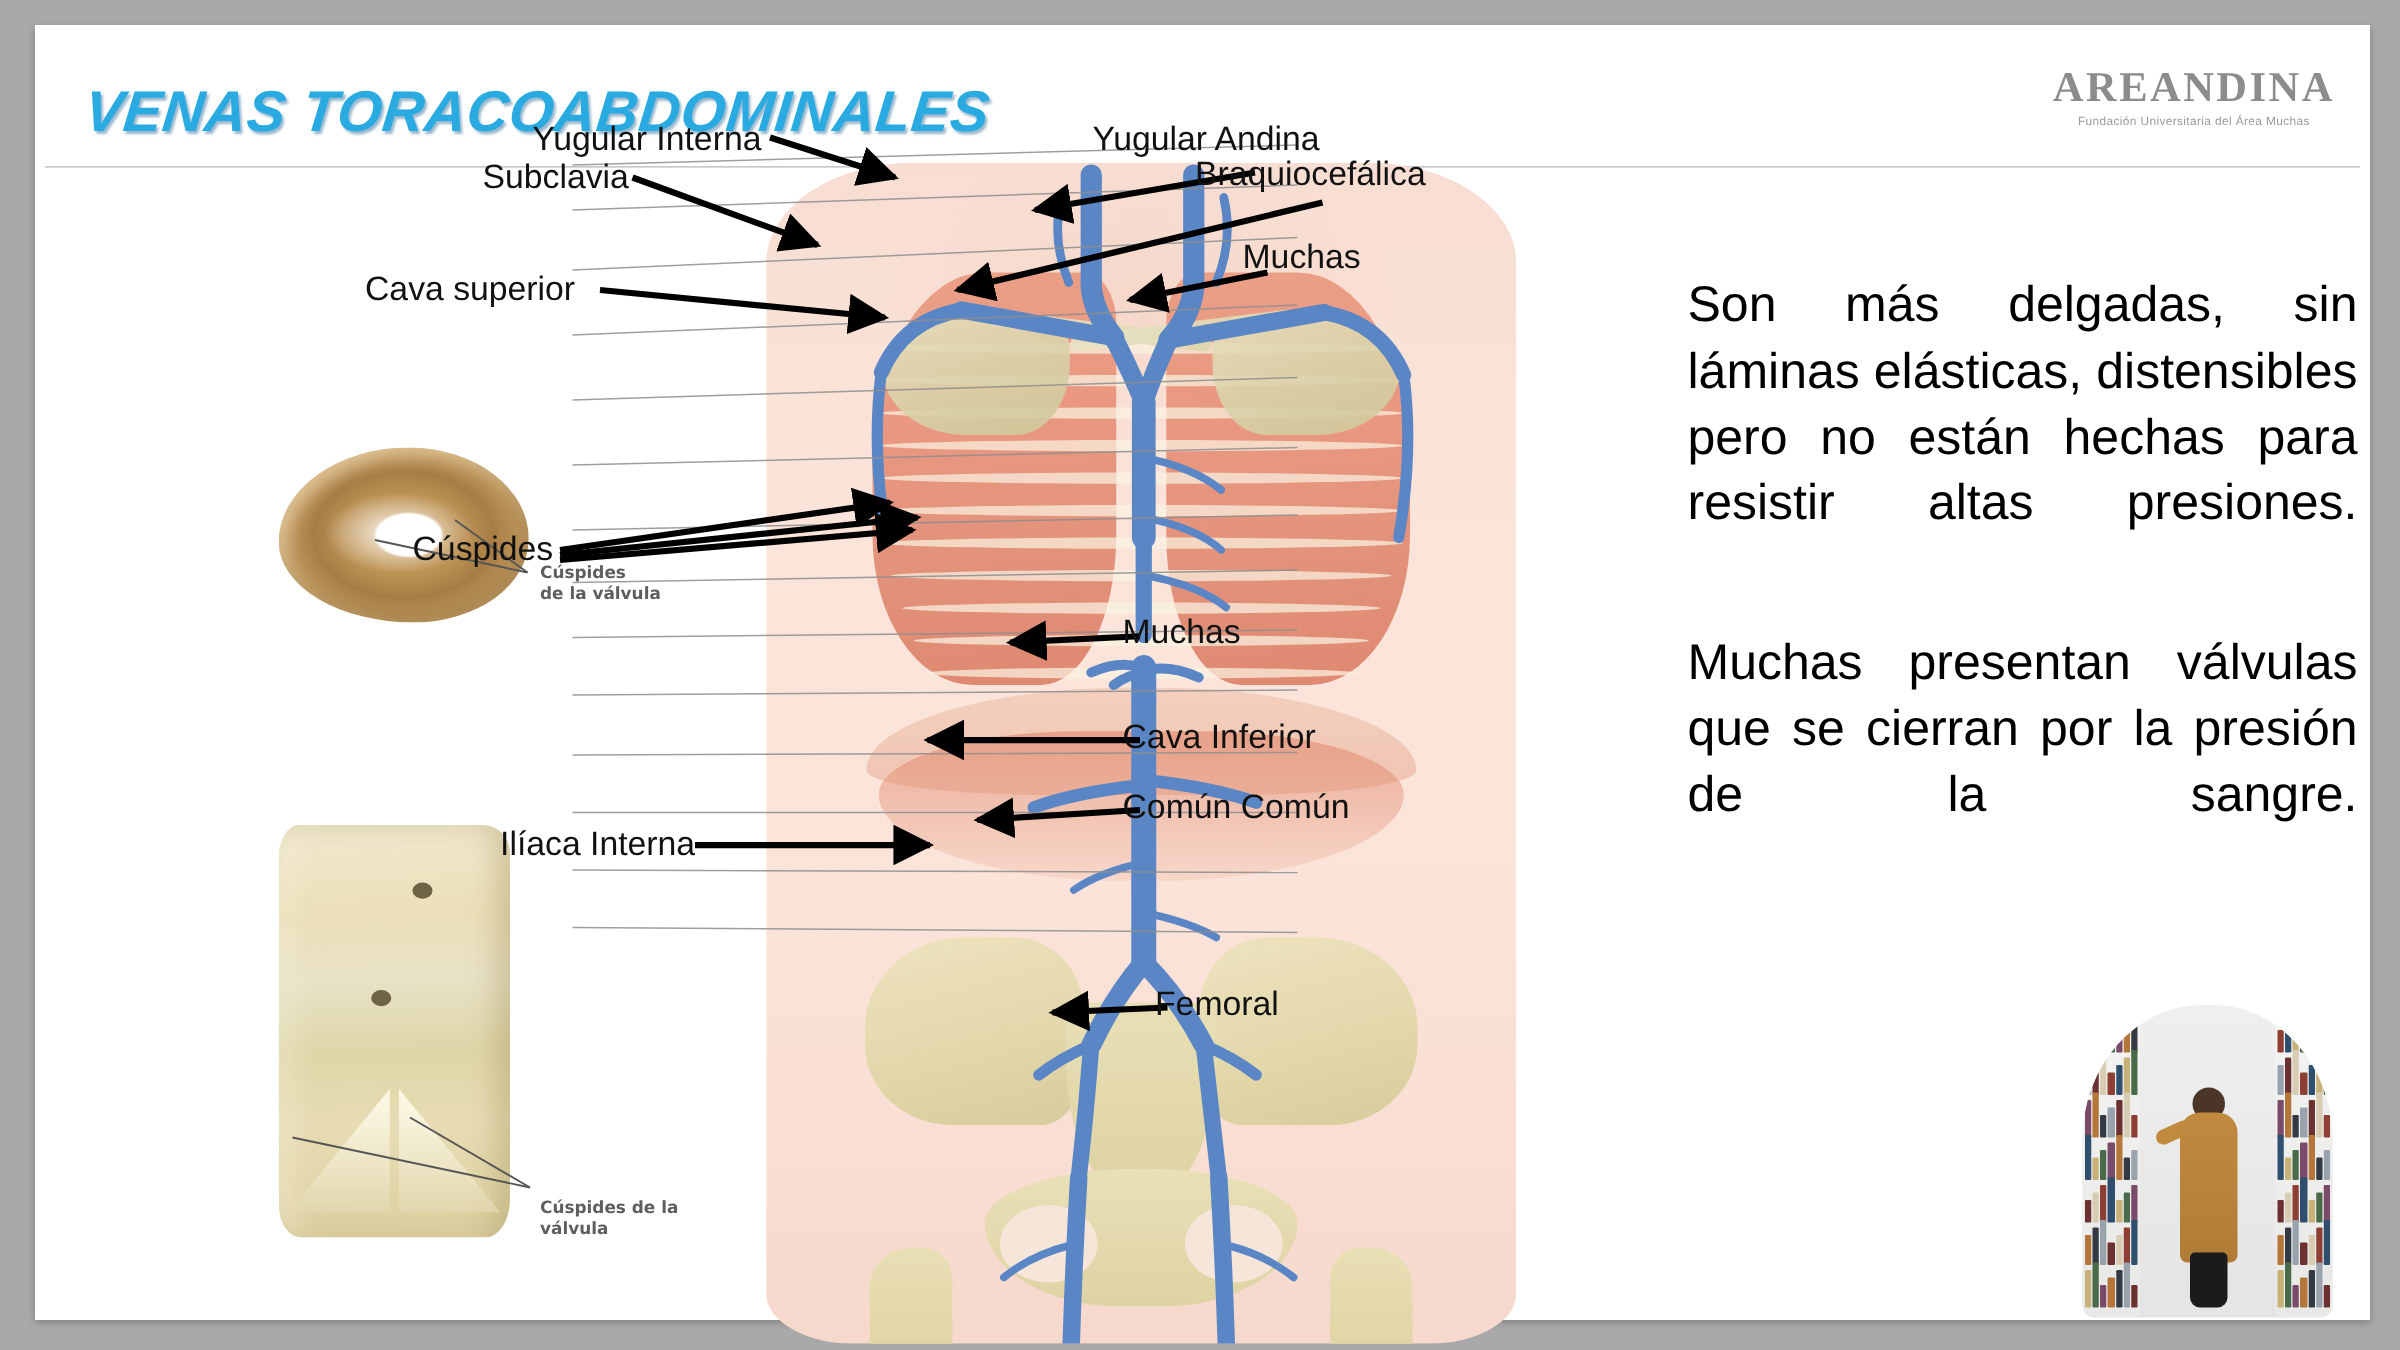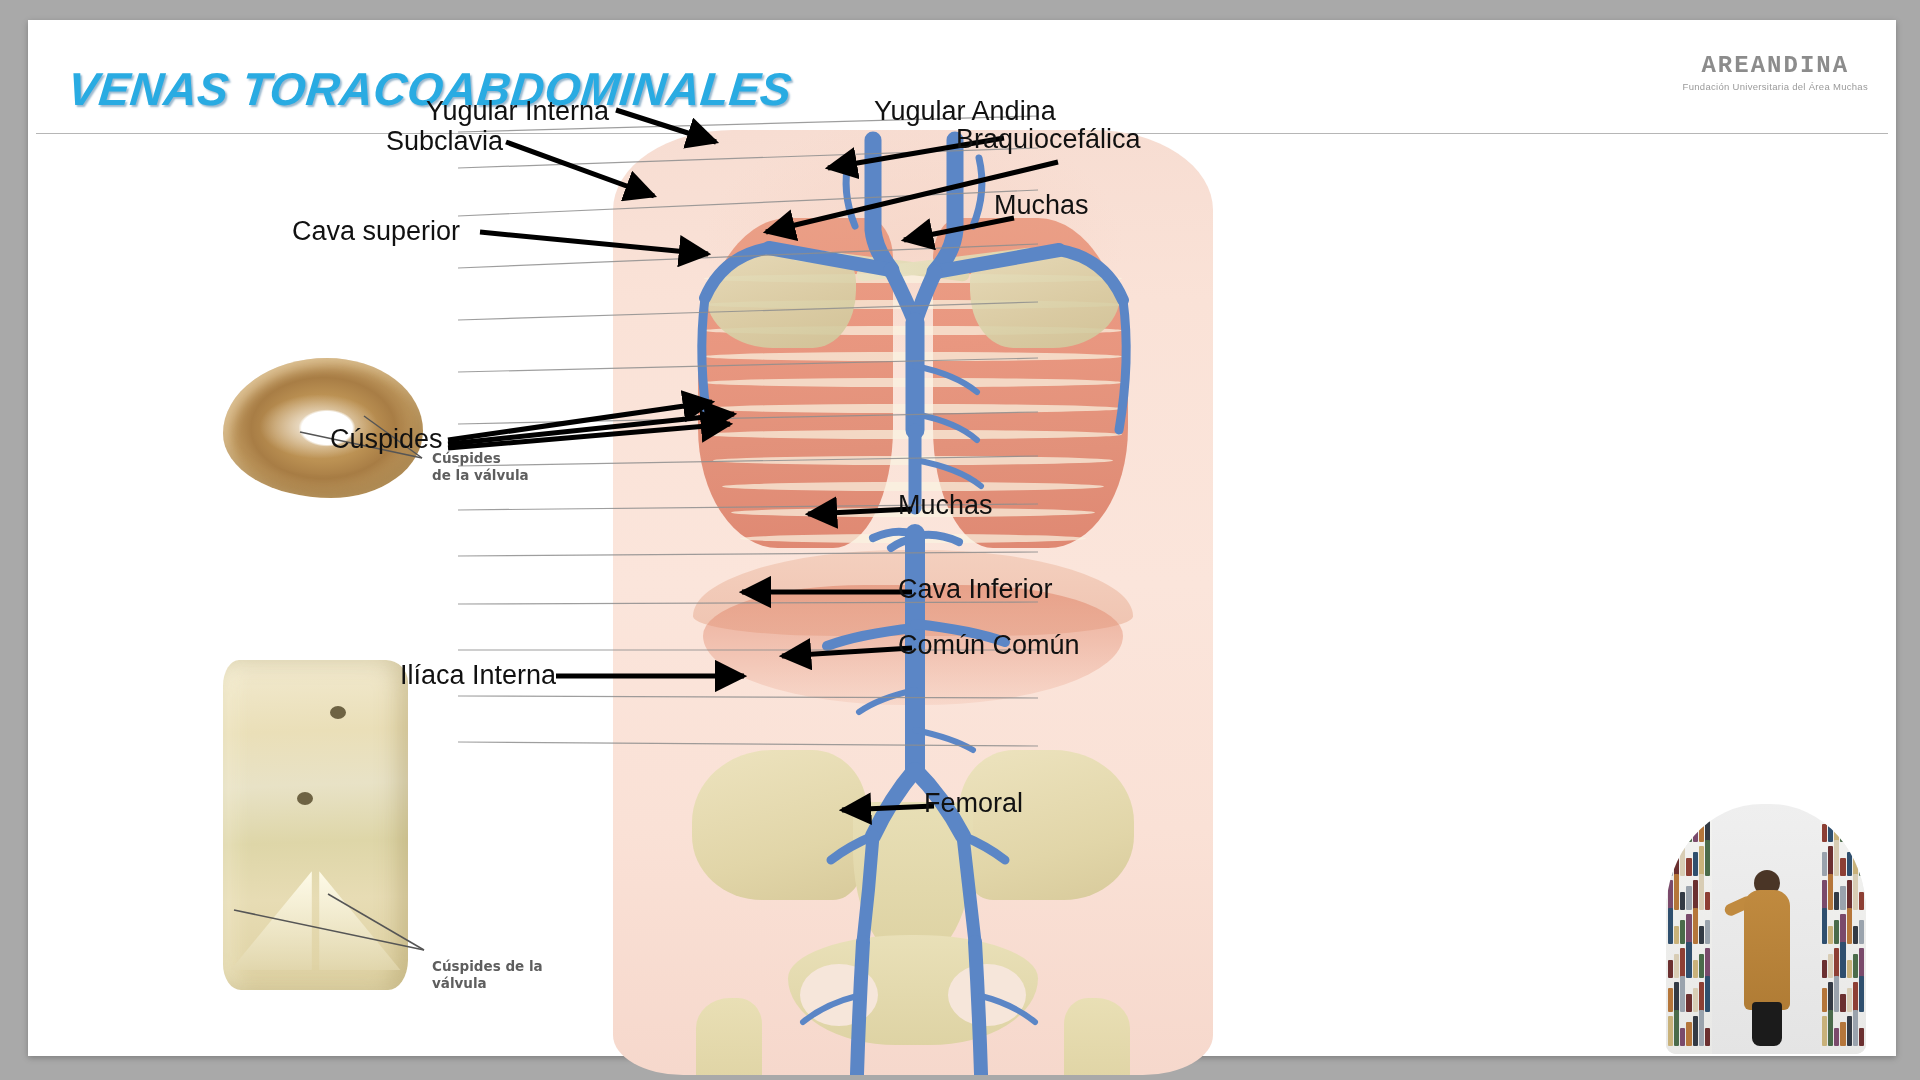"AREANDINA" .logo-word { font-family: Liberation Mono, monospace -> Liberation Serif, serif; font-size: 24px -> 34px }
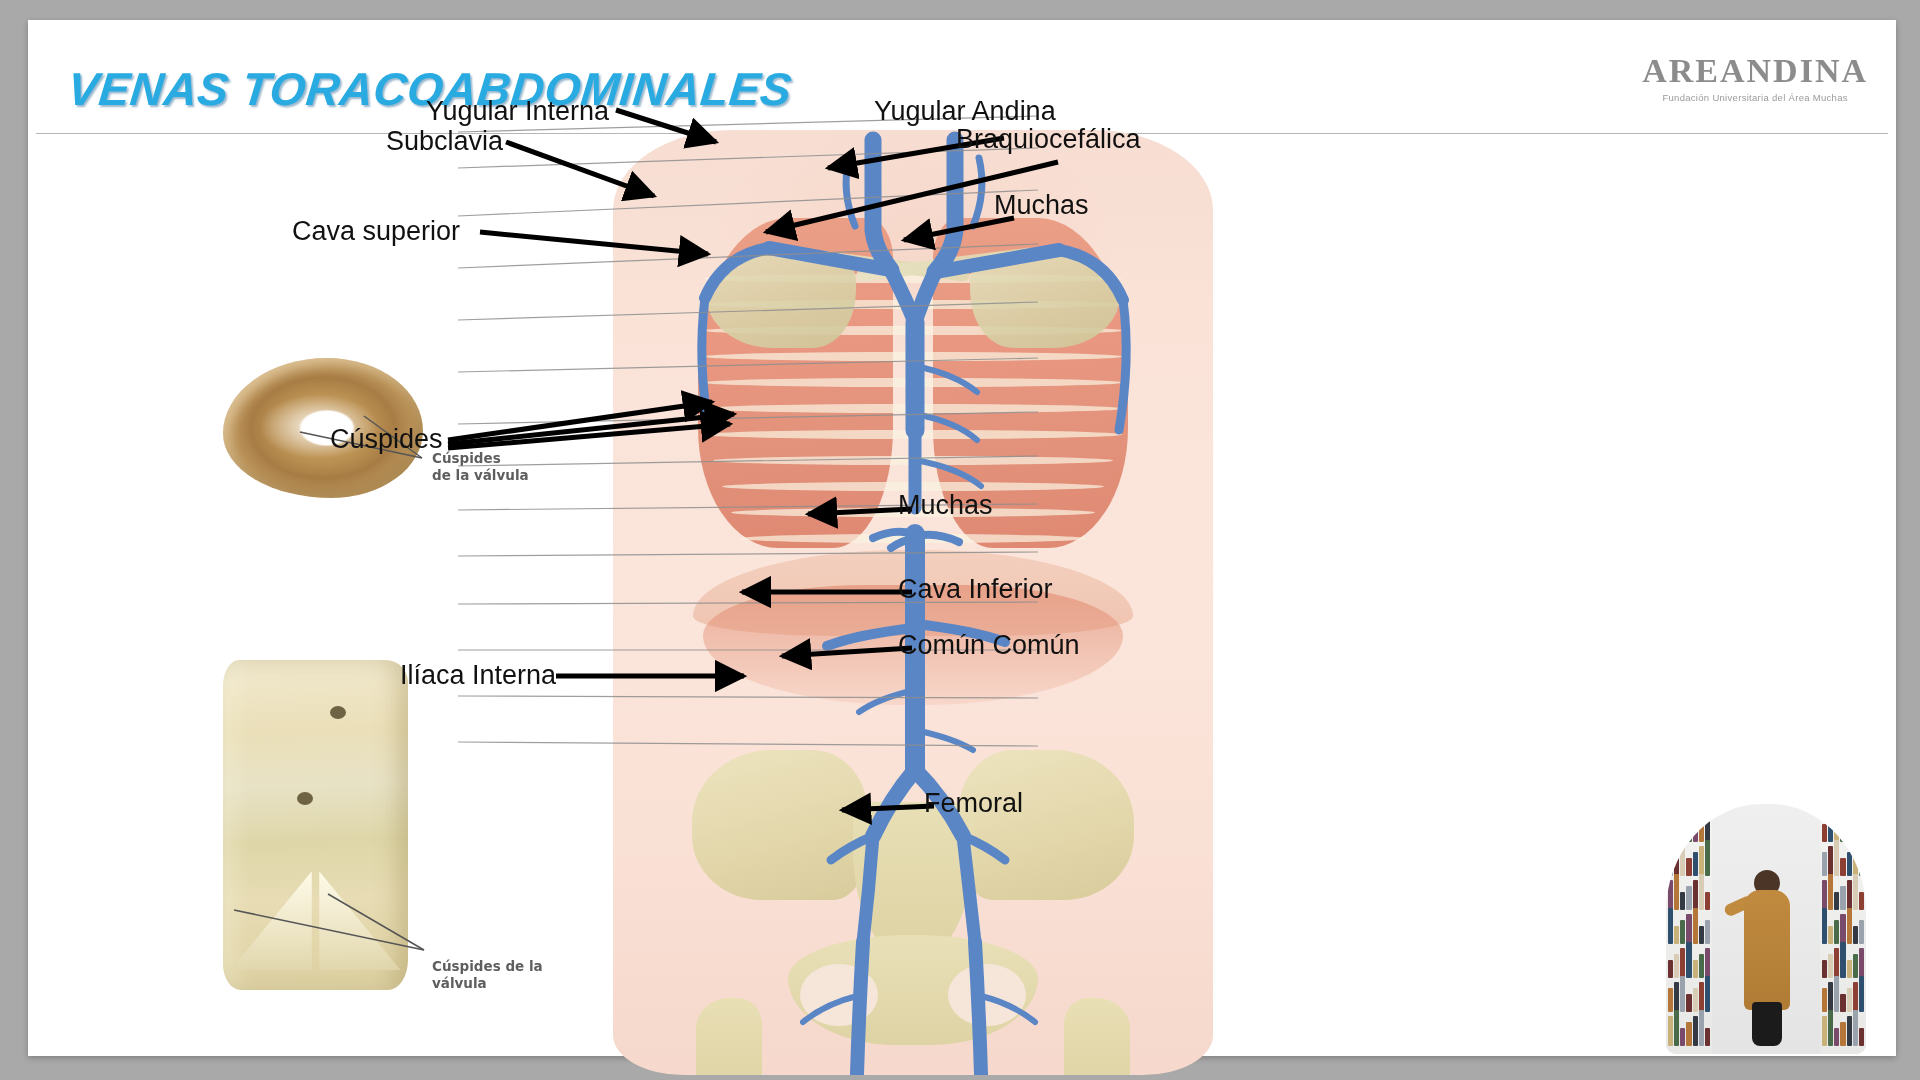"Son más delgadas, sin láminas" p { html: none -> <p>Son más delgadas, sin láminas elásticas, distensibles pero no están hechas para resistir altas presiones.</p> }
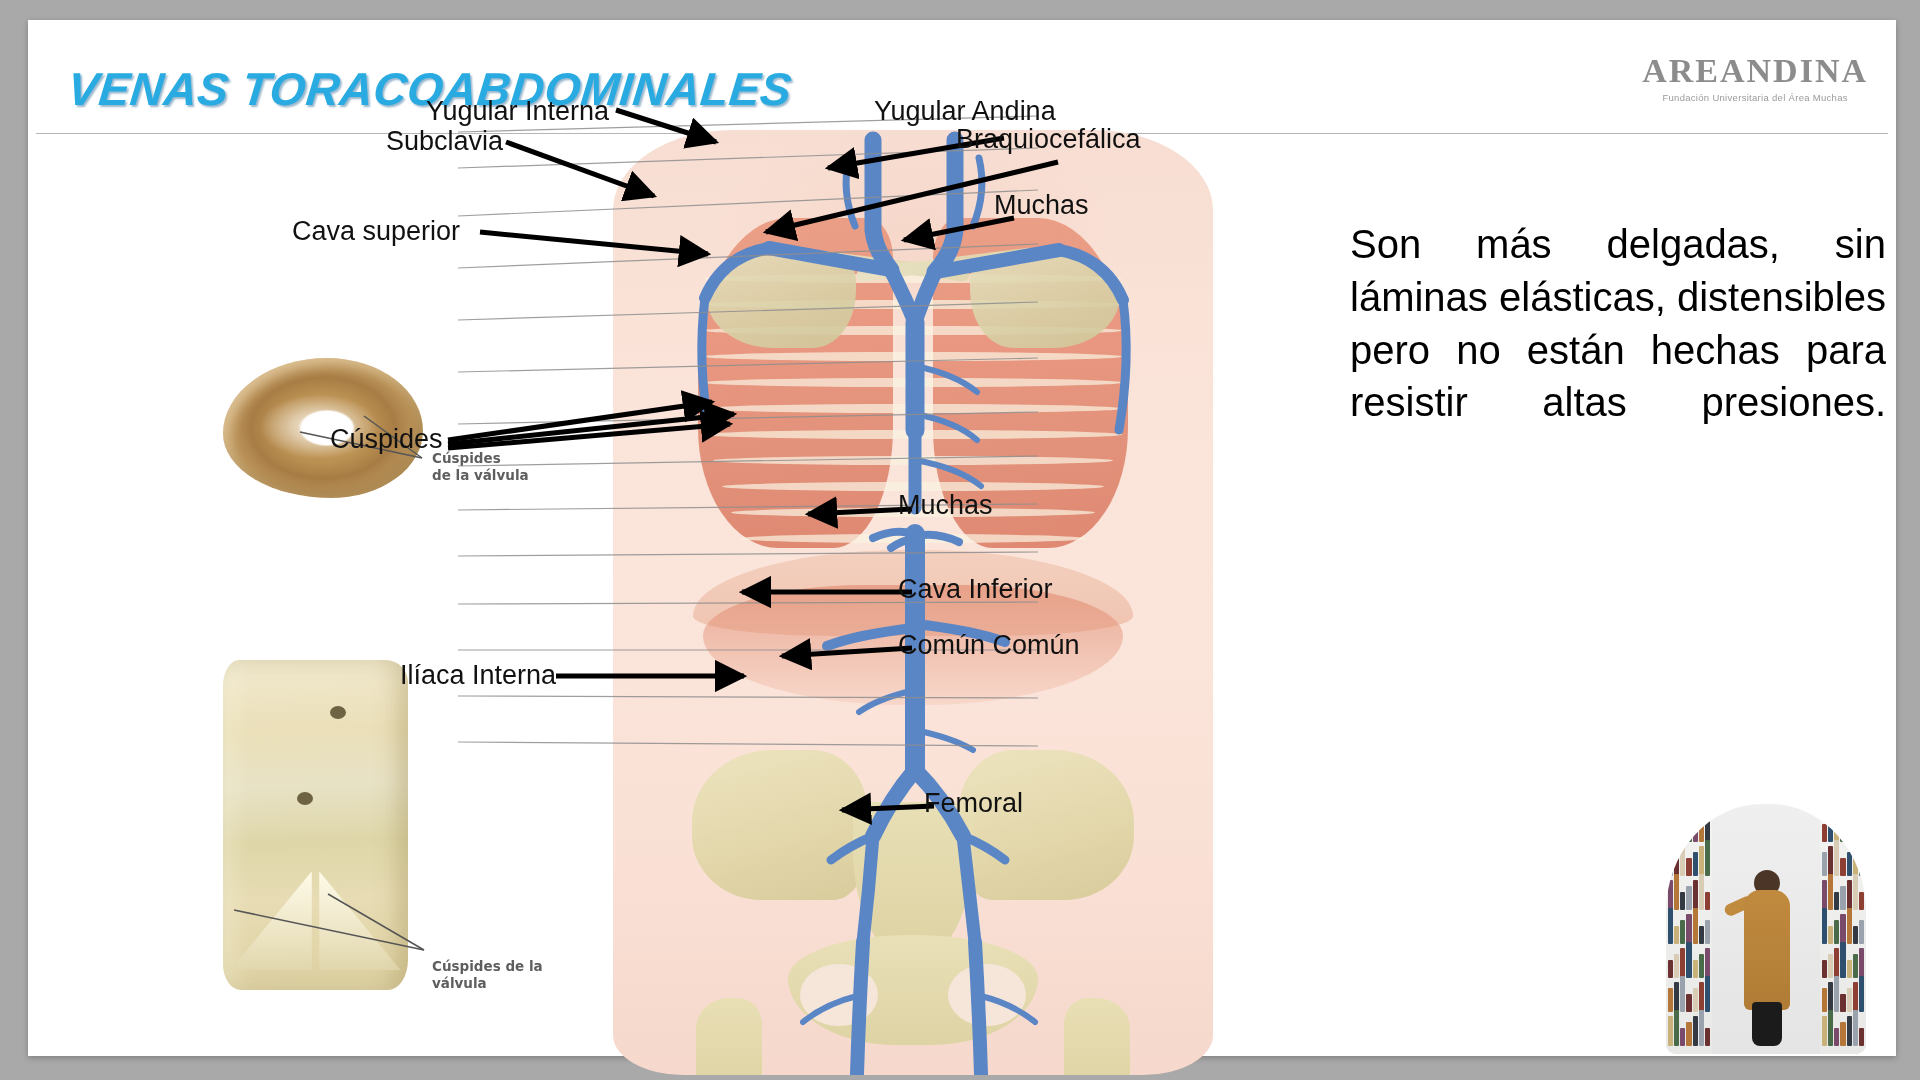"Muchas presentan válvulas que se" p { html: none -> <p>Muchas presentan válvulas que se cierran por la presión de la sangre.</p> }
